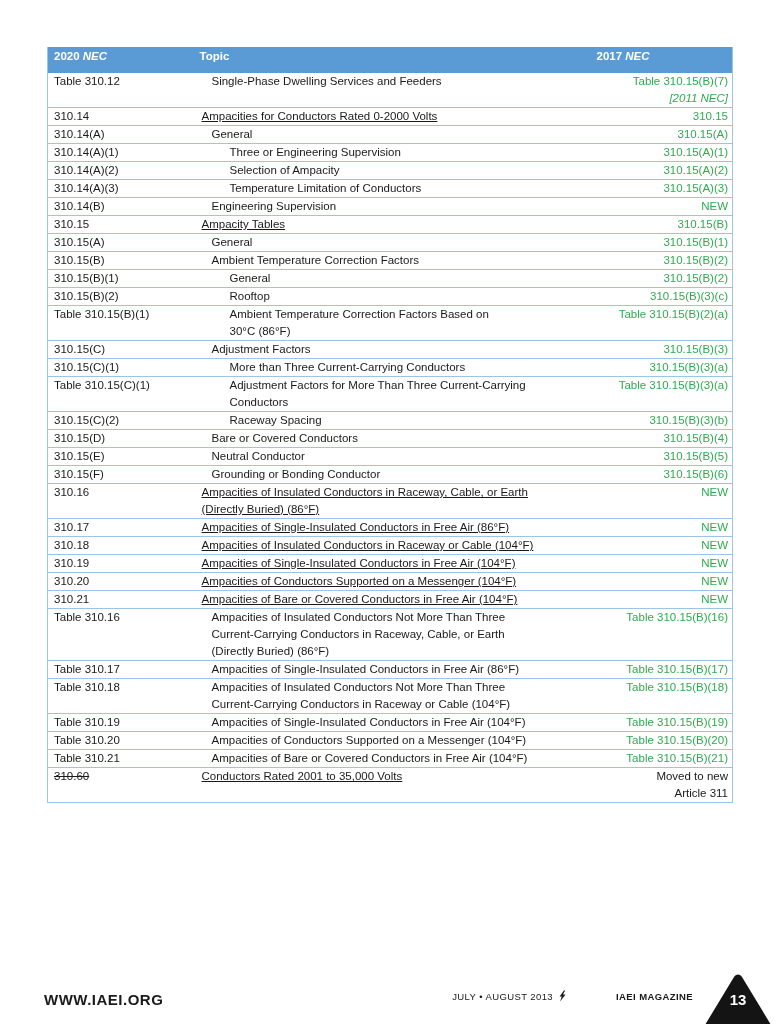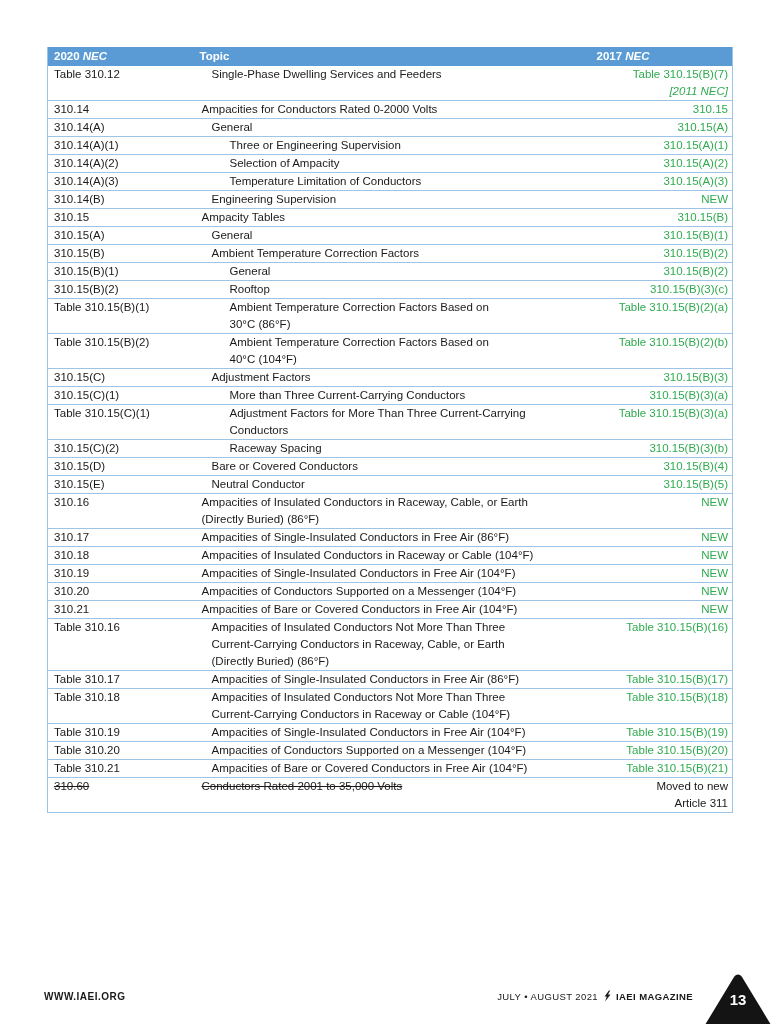"2020 NEC" table.nec thead th { padding: 1px 4px 1px 6px -> 1px 4px 8px 6px }
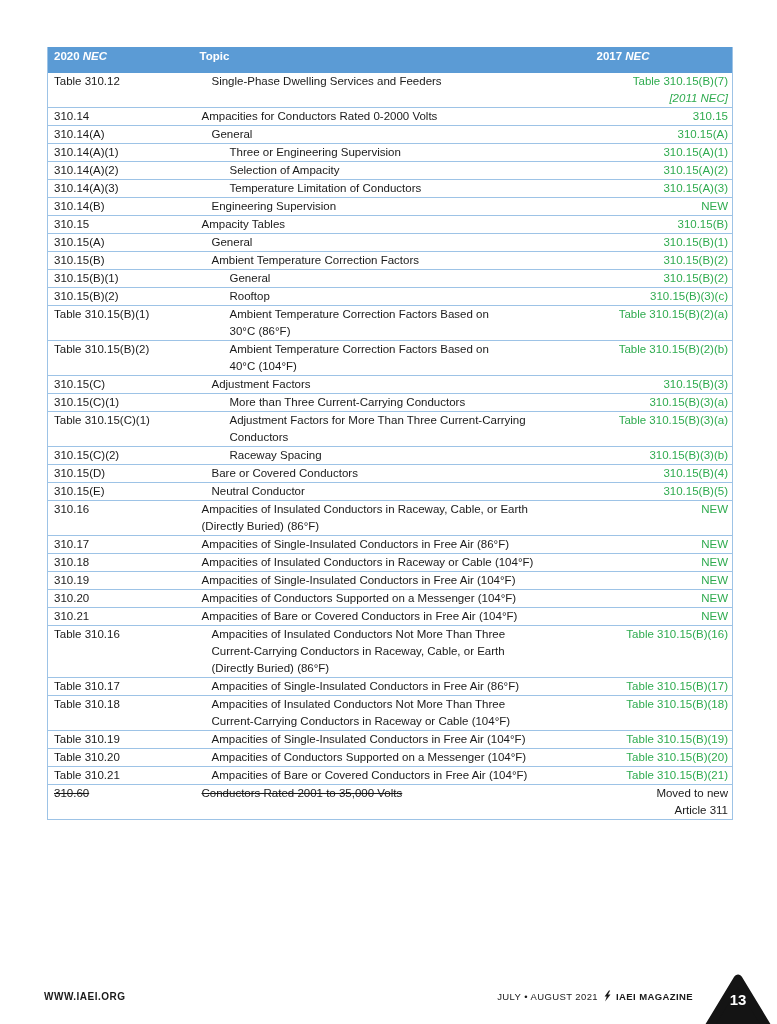"Ampacities for Conductors Rated 0-2000" td.col-topic.indent-0 { text-decoration: none -> underline }
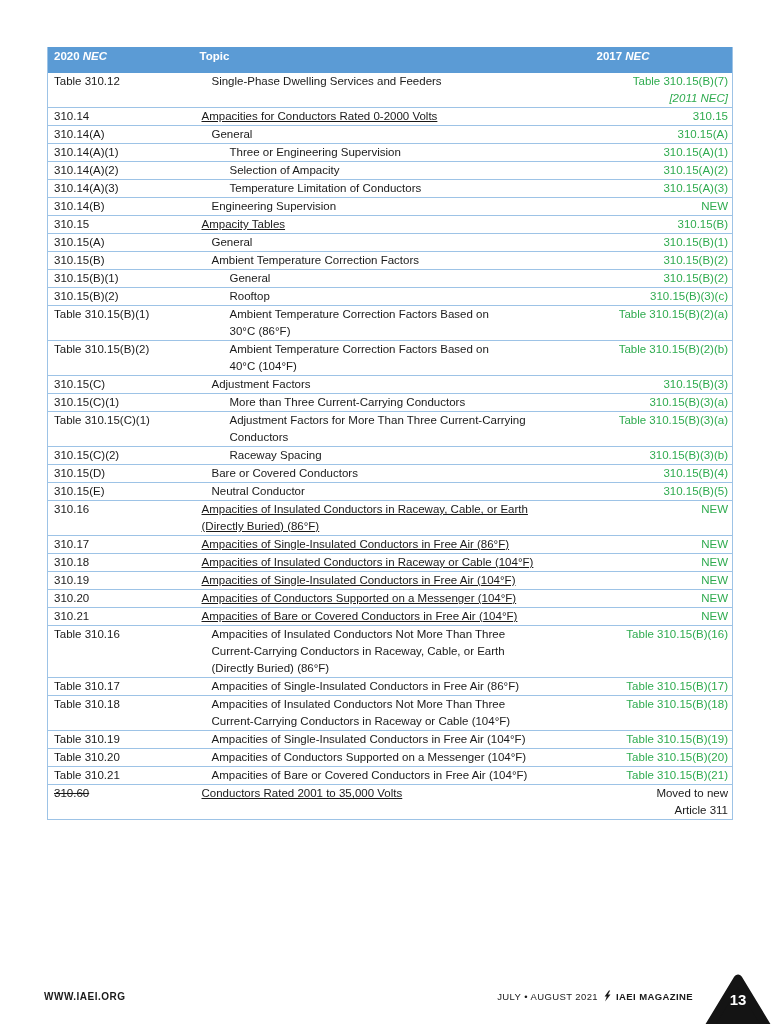"Table 310.15(B)(2)" tr { html: <tr> <td>Table 310.15(B)(2)</td> <td>Ambient Temperature Correction Factors Based on 40°C (104°F)</td> <td> <div>Table 310.15(B)(2)(b)</div> </td> </tr> -> none }
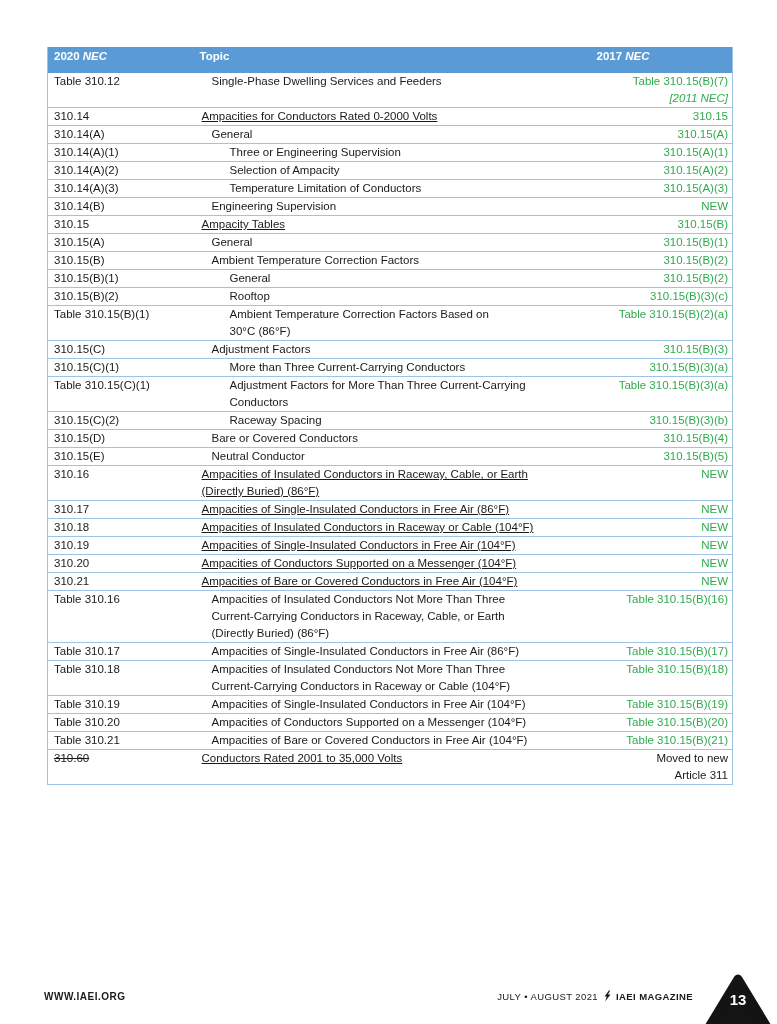"310.15(F)" tr { html: none -> <tr> <td>310.15(F)</td> <td>Grounding or Bonding Conductor</td> <td> <div>310.15(B)(6)</div> </td> </tr> }
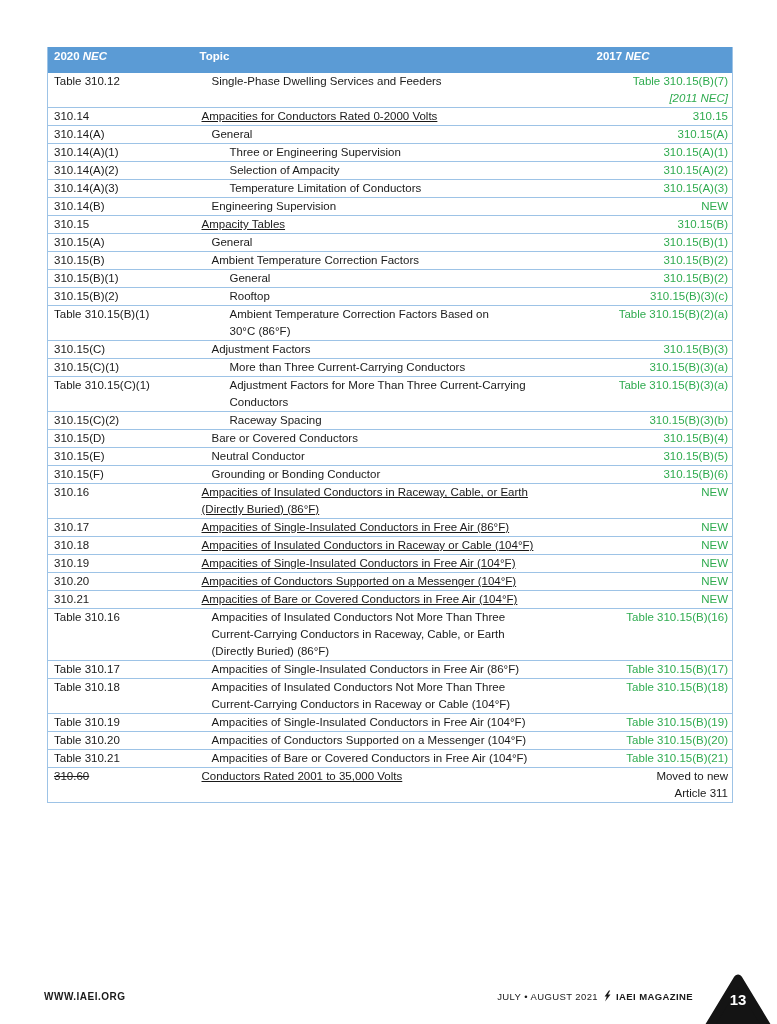"WWW.IAEI.ORG" .footer-website { font-size: 10px -> 15px }
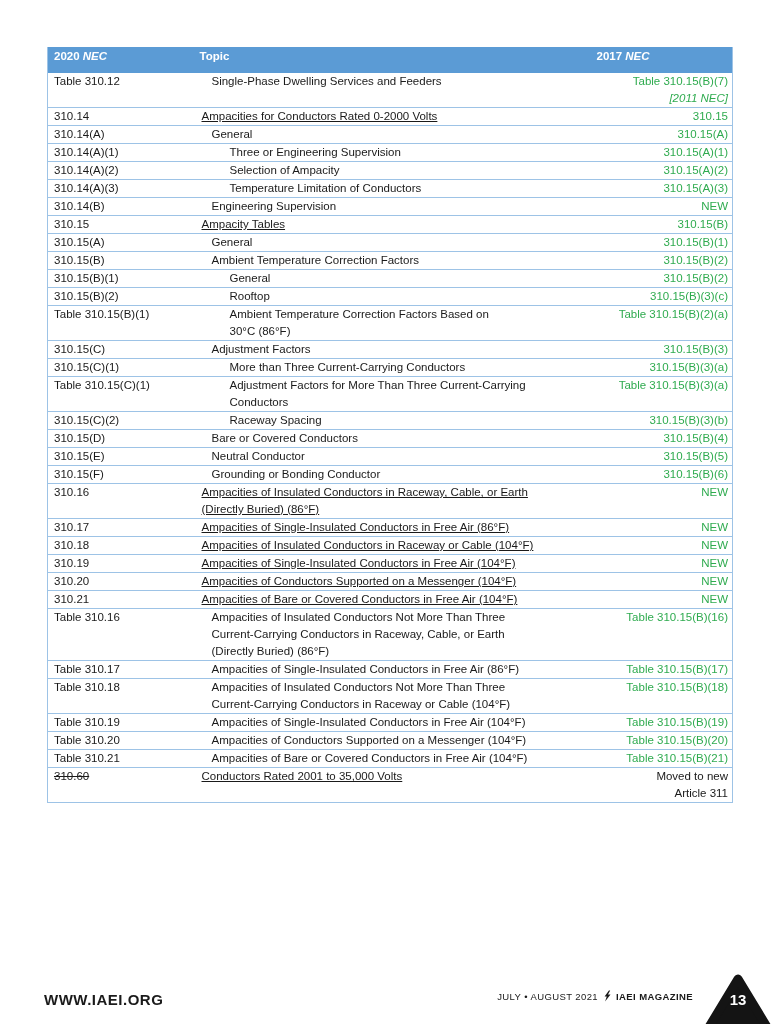"JULY • AUGUST 2021" span.issue { text: 2021 -> 2013 }
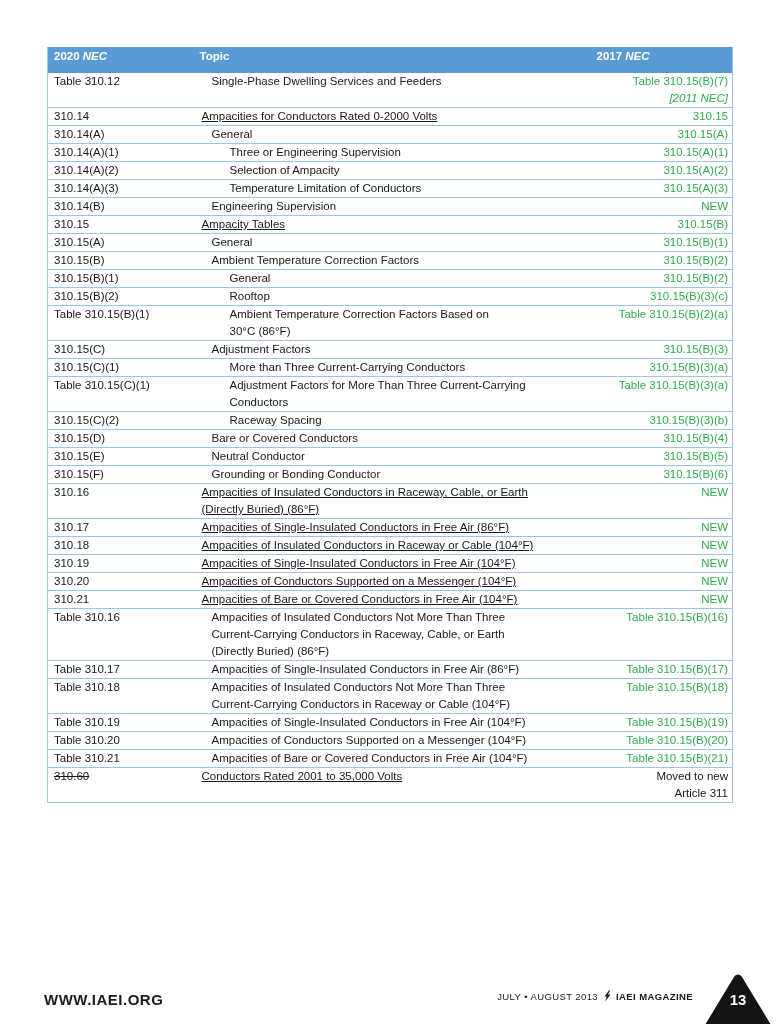"IAEI MAGAZINE" .footer-right .mag { margin-left: none -> 45px }
